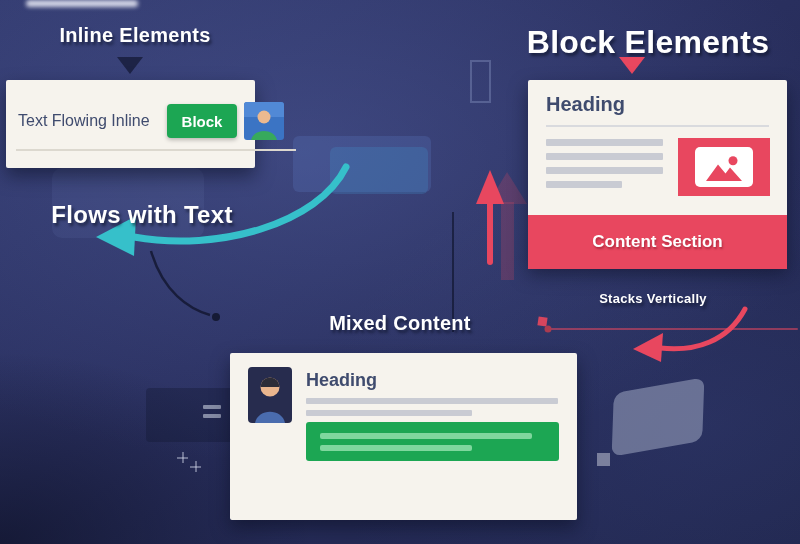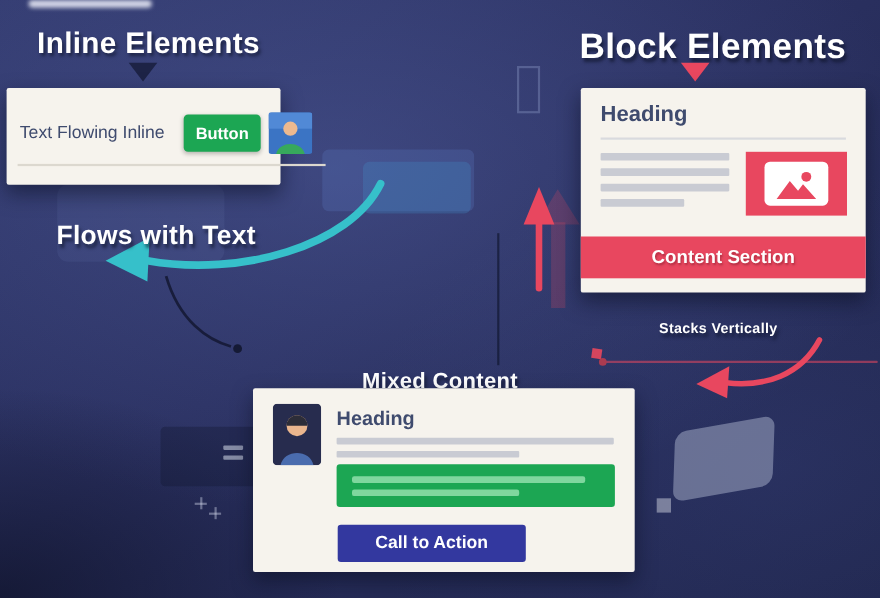"Inline Elements" .title-inline { font-size: 27px -> 20px }
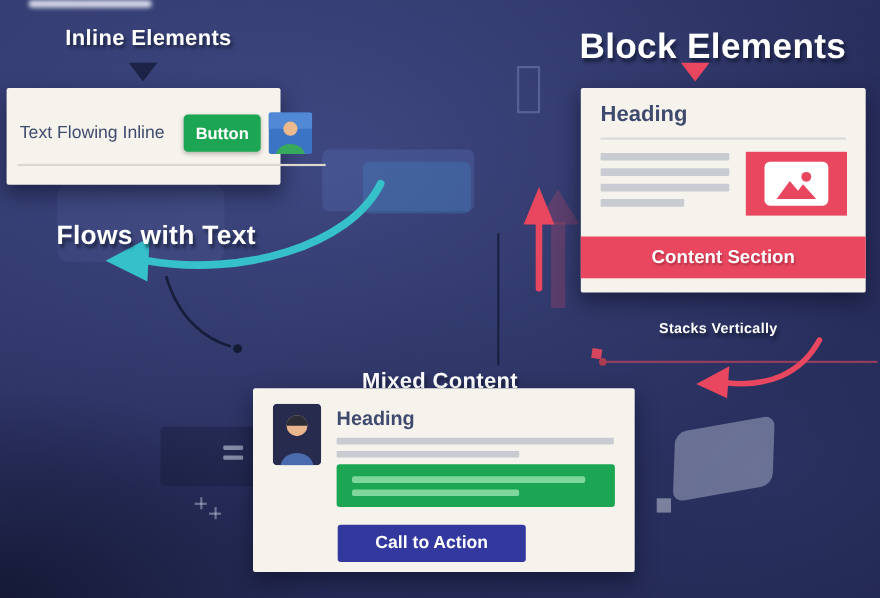"Button" span.green-btn { text: Button -> Block }
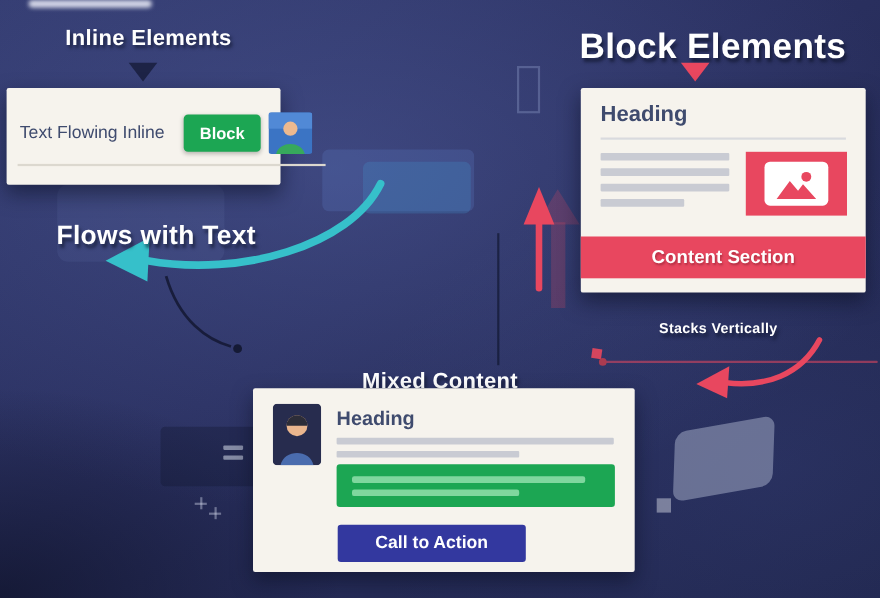"Content Section" .content-bar { height: 38px -> 54px }
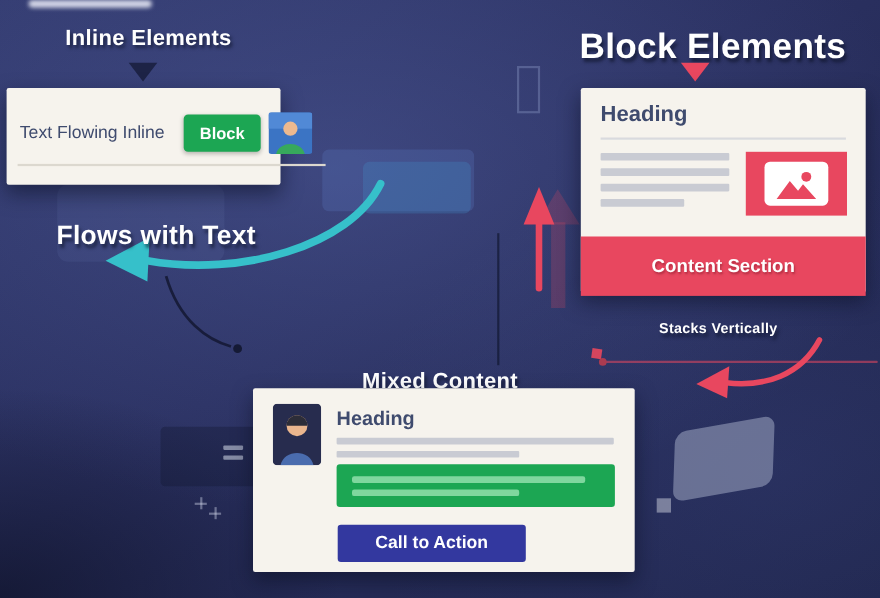"Mixed Content" .title-mixed { margin-top: 24px -> none }
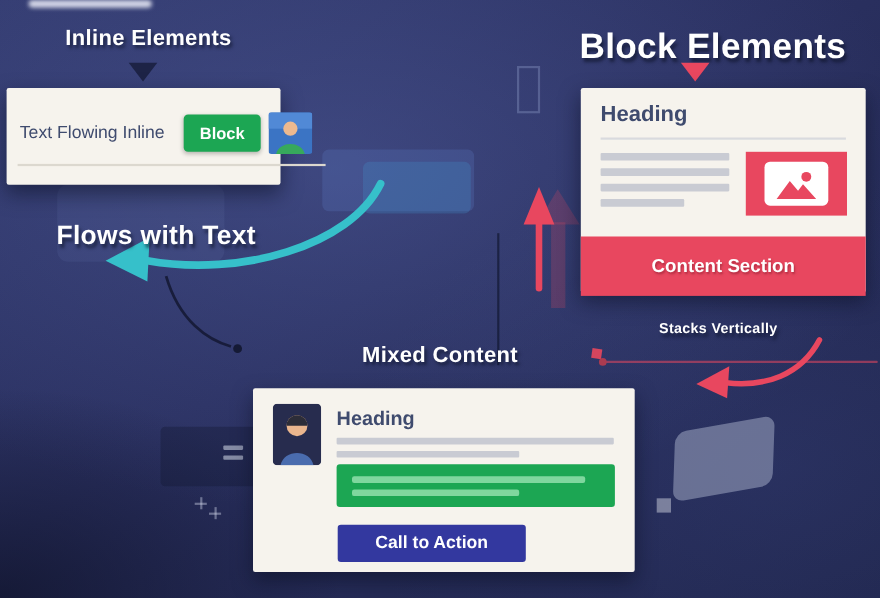"Call to Action" div.cta { html: <div>Call to Action</div> -> none }
